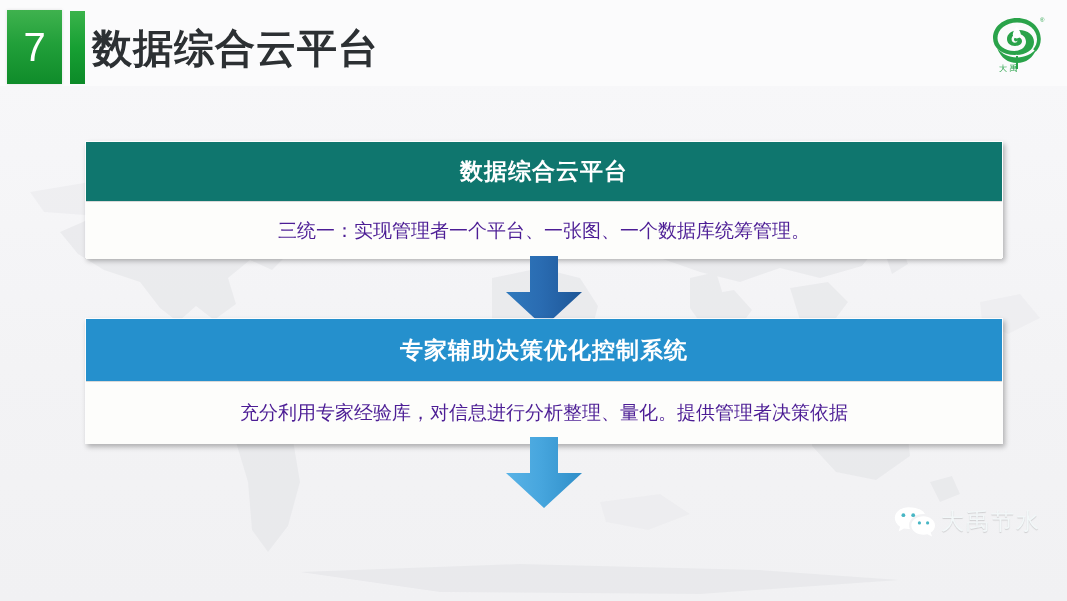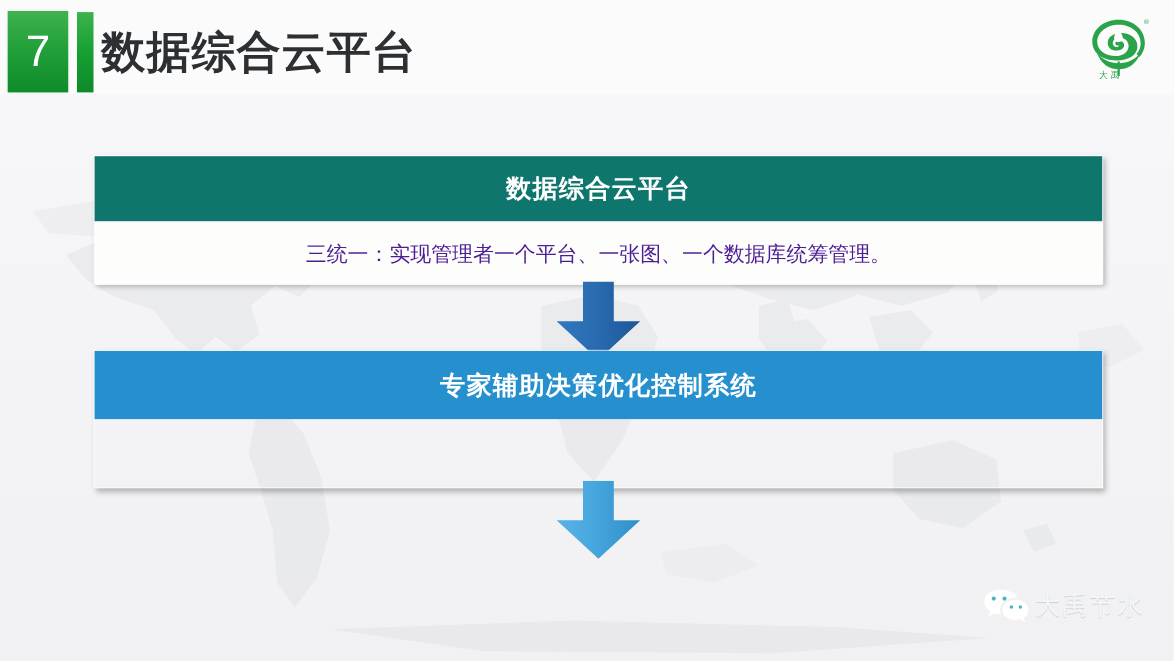"充分利用专家经验库，对信息进行分析整理、量化。提供管理者决策依据" div.box-body { html: none -> <div>充分利用专家经验库，对信息进行分析整理、量化。提供管理者决策依据</div> }
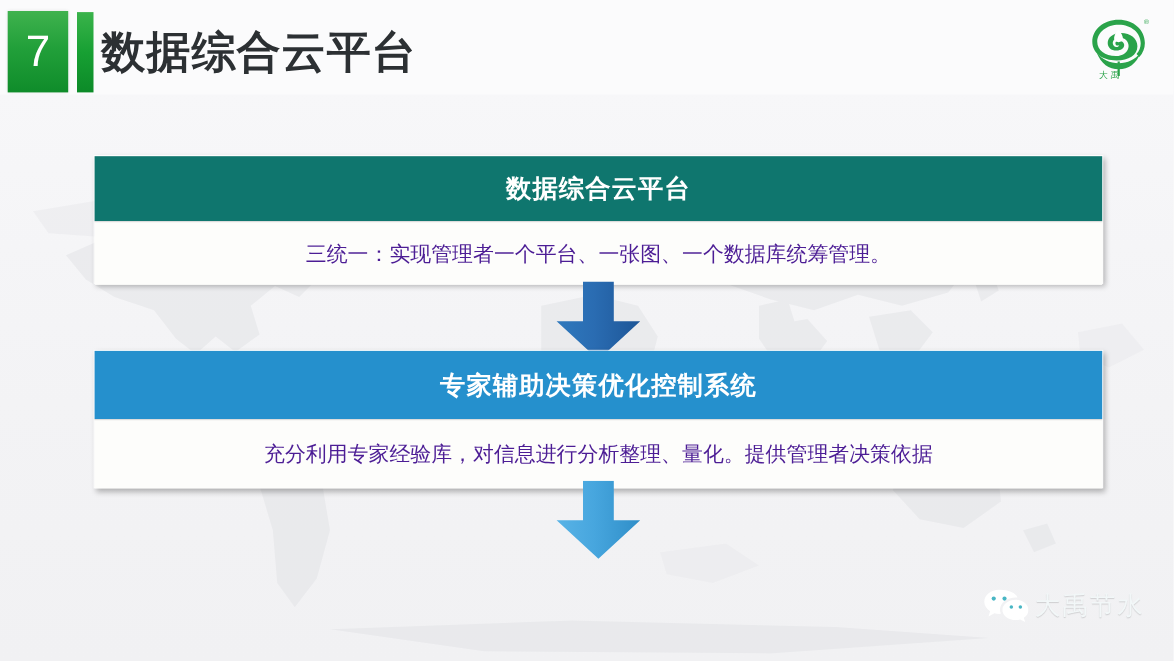"大禹节水" #wechat-mark { top: 528px -> 499px }
